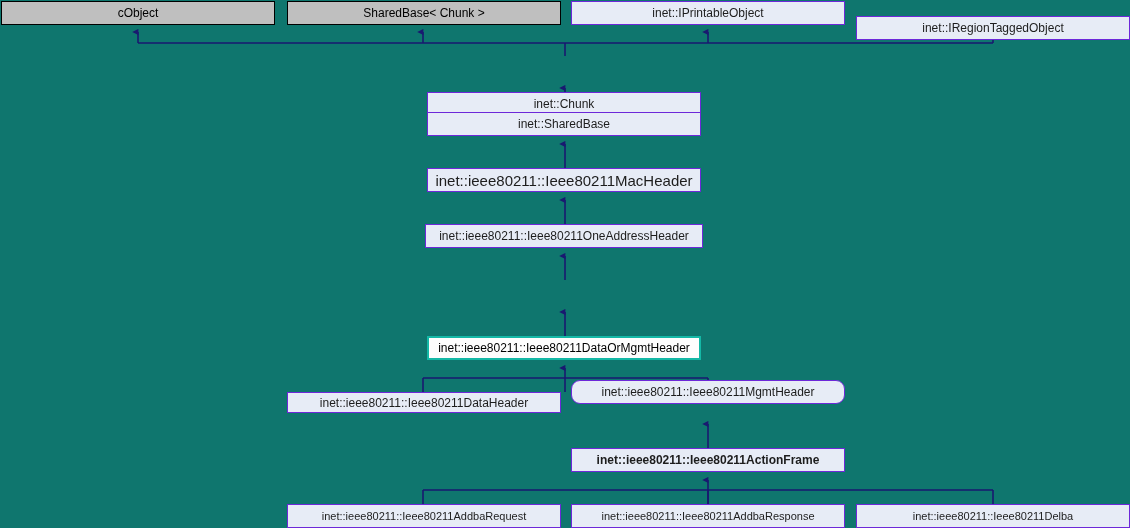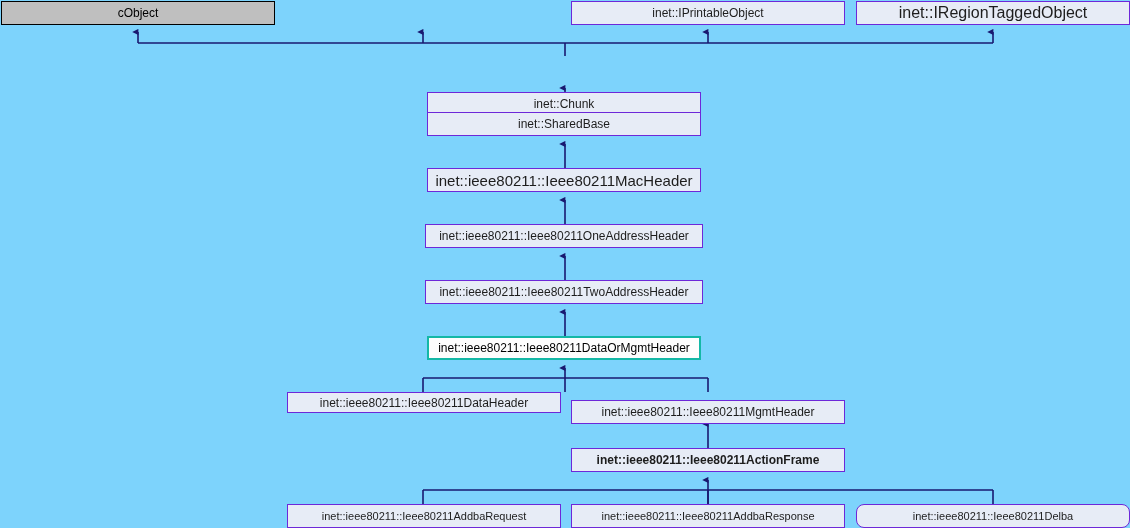"cObject" #diagram { background: #7dd3fc -> #0f766e }
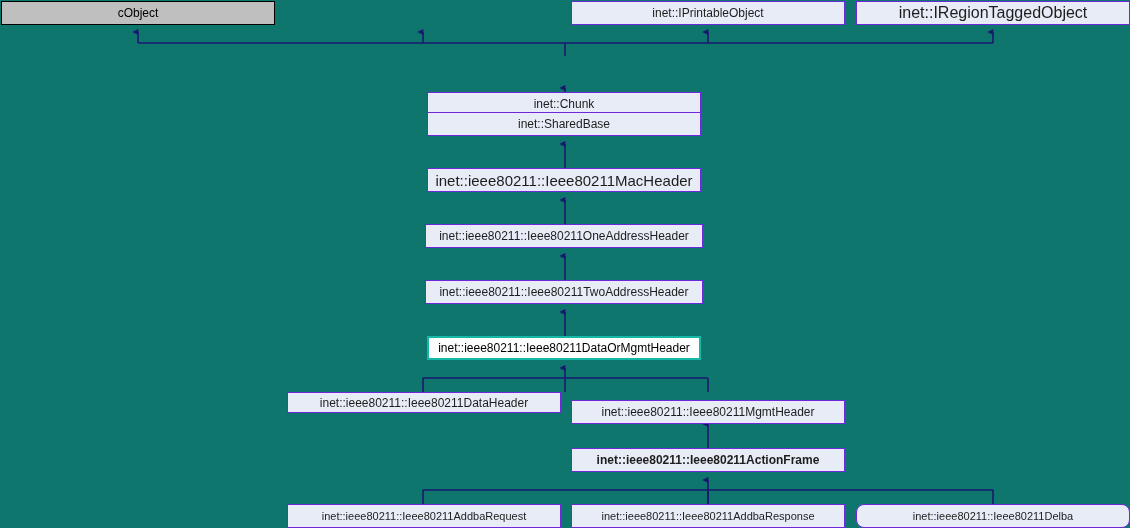"SharedBase< Chunk >" div.node { html: none -> <div> <span>SharedBase&lt; Chunk &gt;</span> </div> }
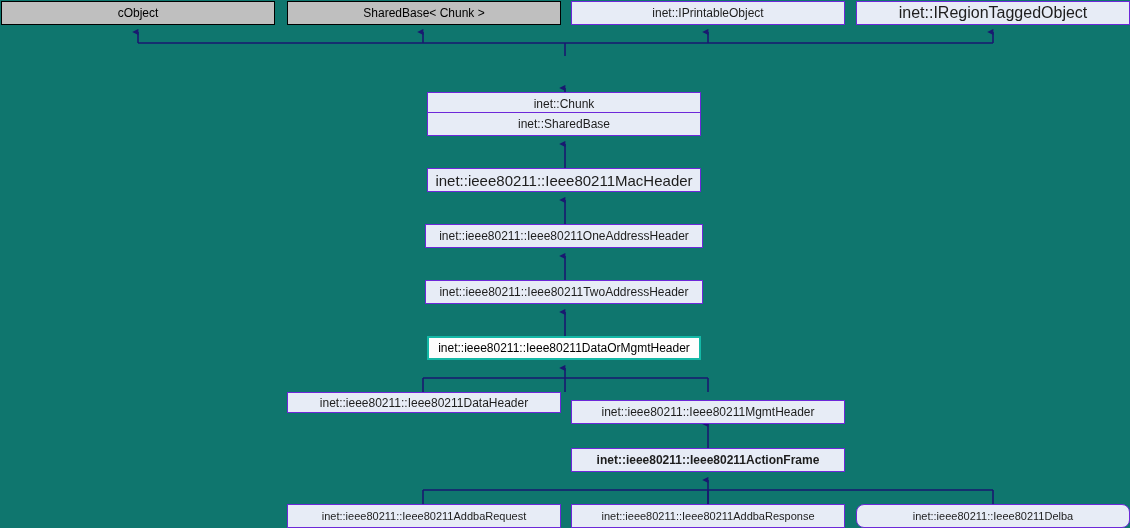"inet::IRegionTaggedObject" div.node { font-size: 16px -> 12px; top: 1px -> 16px }
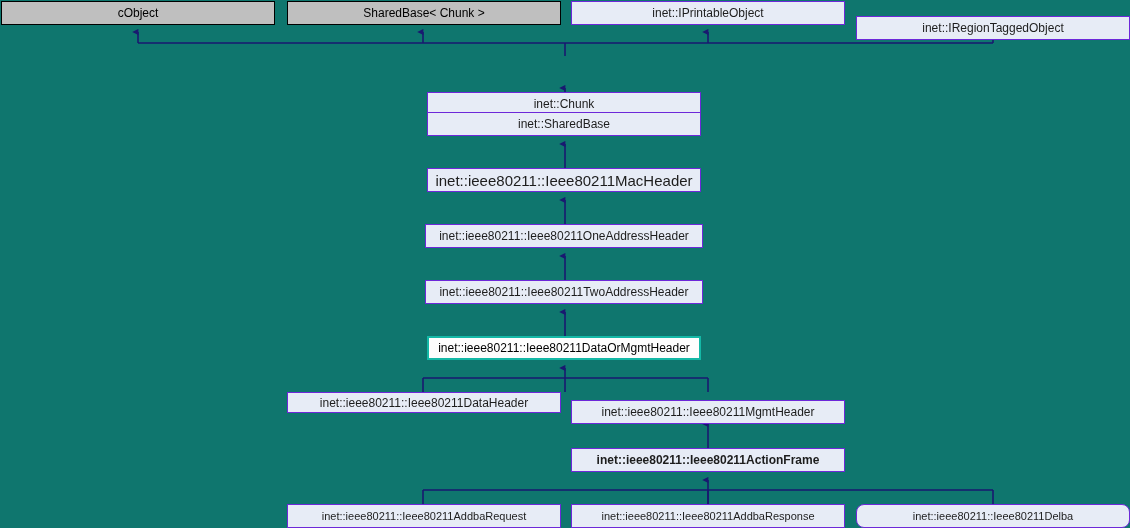"inet::ieee80211::Ieee80211TwoAddressHead" div.node { html: <div> <span>inet::ieee80211::Ieee80211TwoAddressHeader</span> </div> -> none }
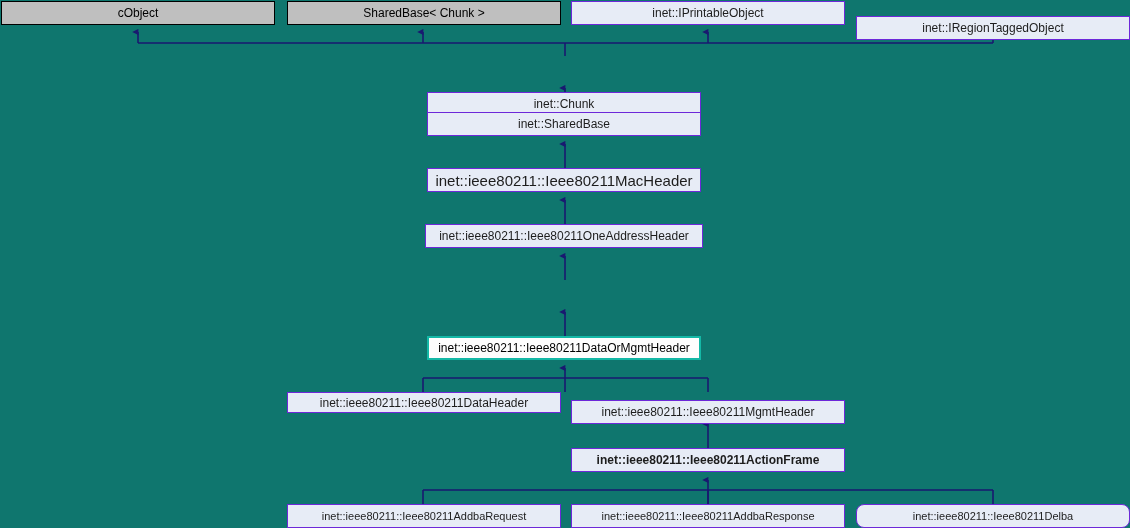"inet::ieee80211::Ieee80211MgmtHeader" div.node { border-radius: none -> 9px; top: 400px -> 380px }
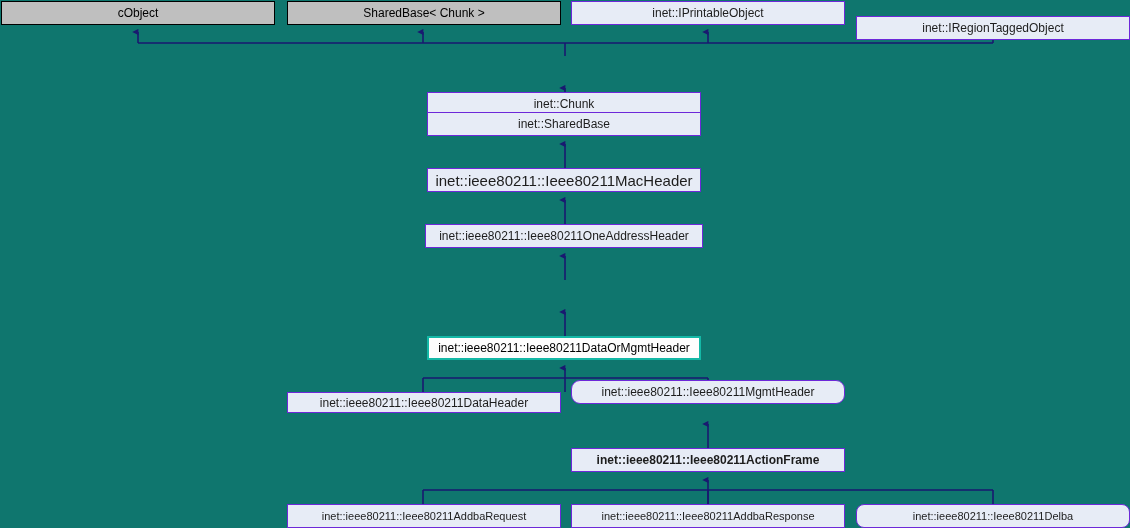"inet::ieee80211::Ieee80211Delba" div.node { border-radius: 8px -> none }
